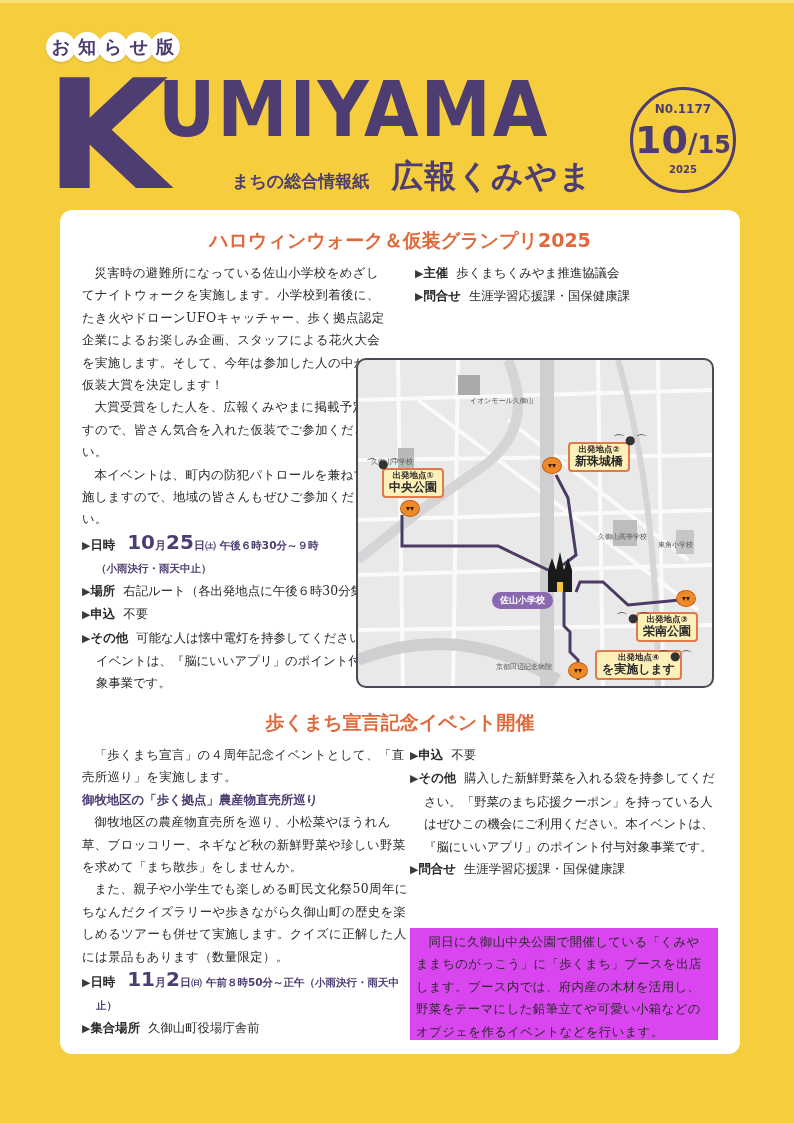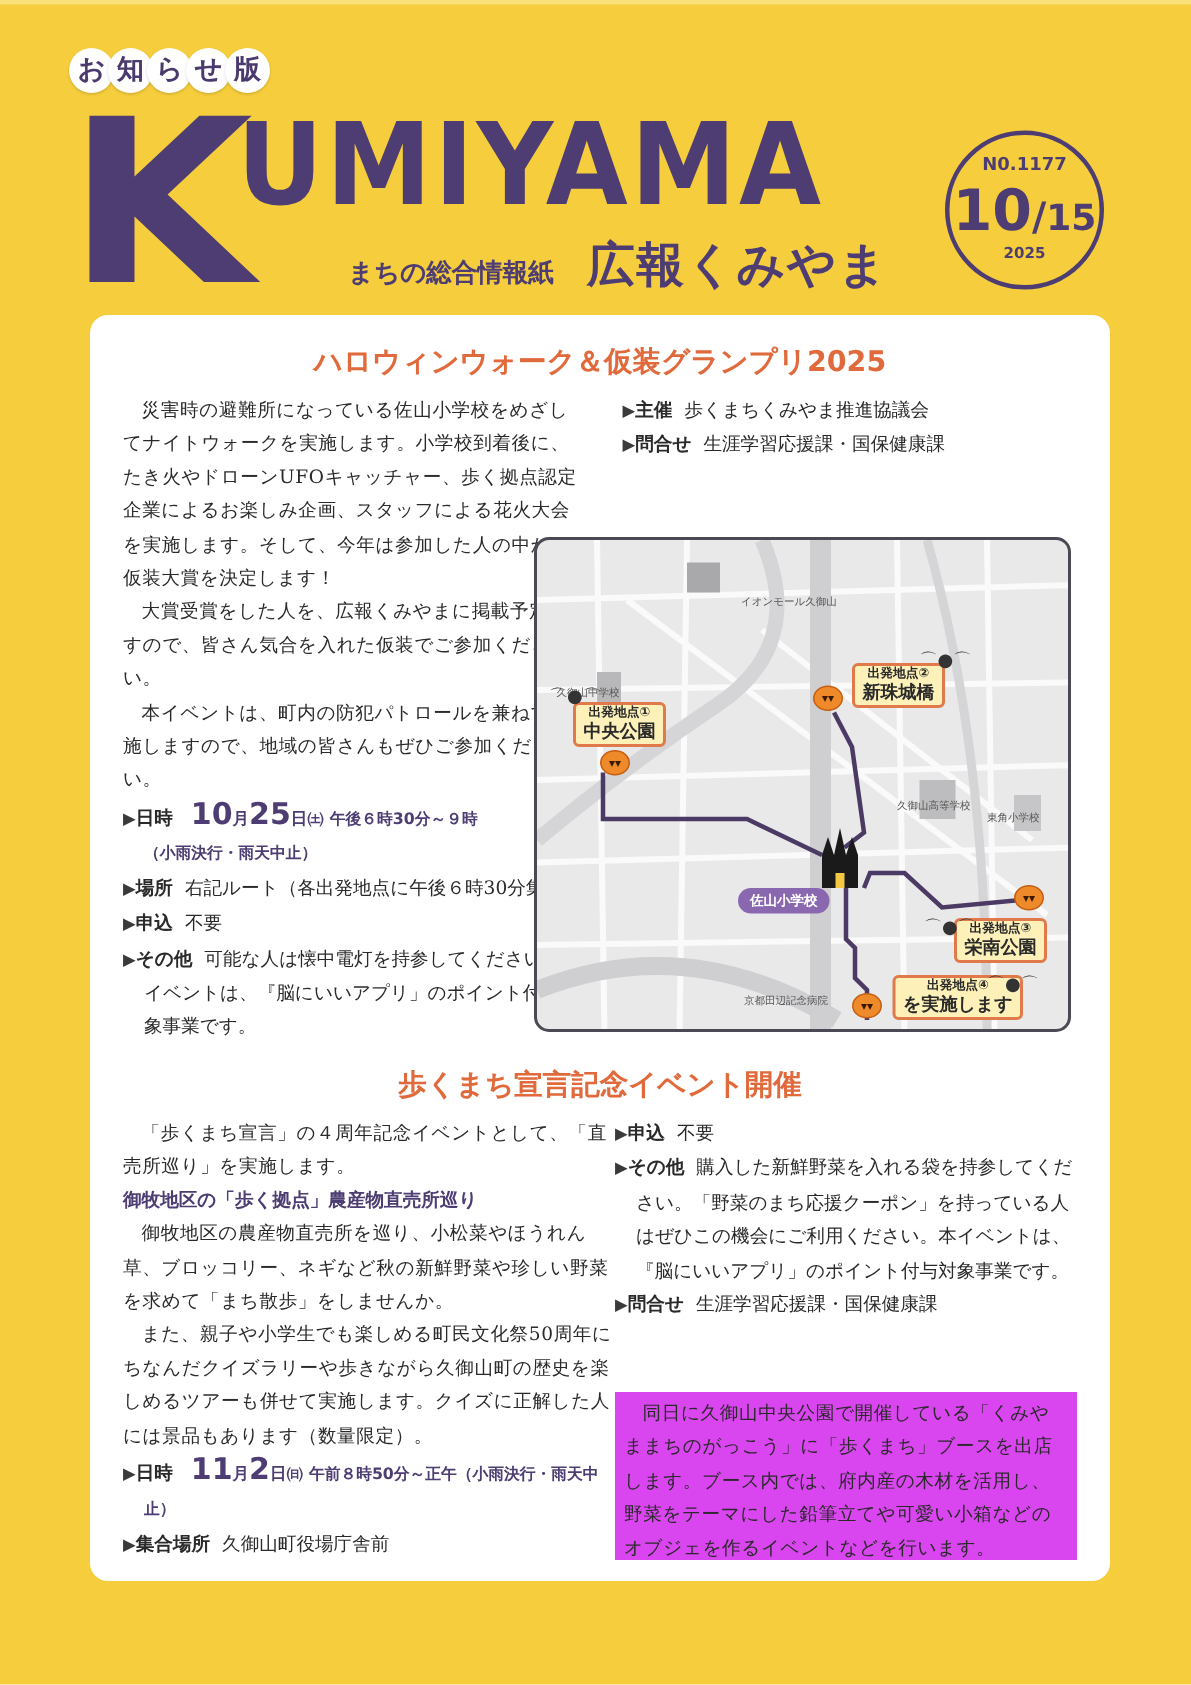"イオンモール久御山" span.map-label { left: 136px -> 112px }
